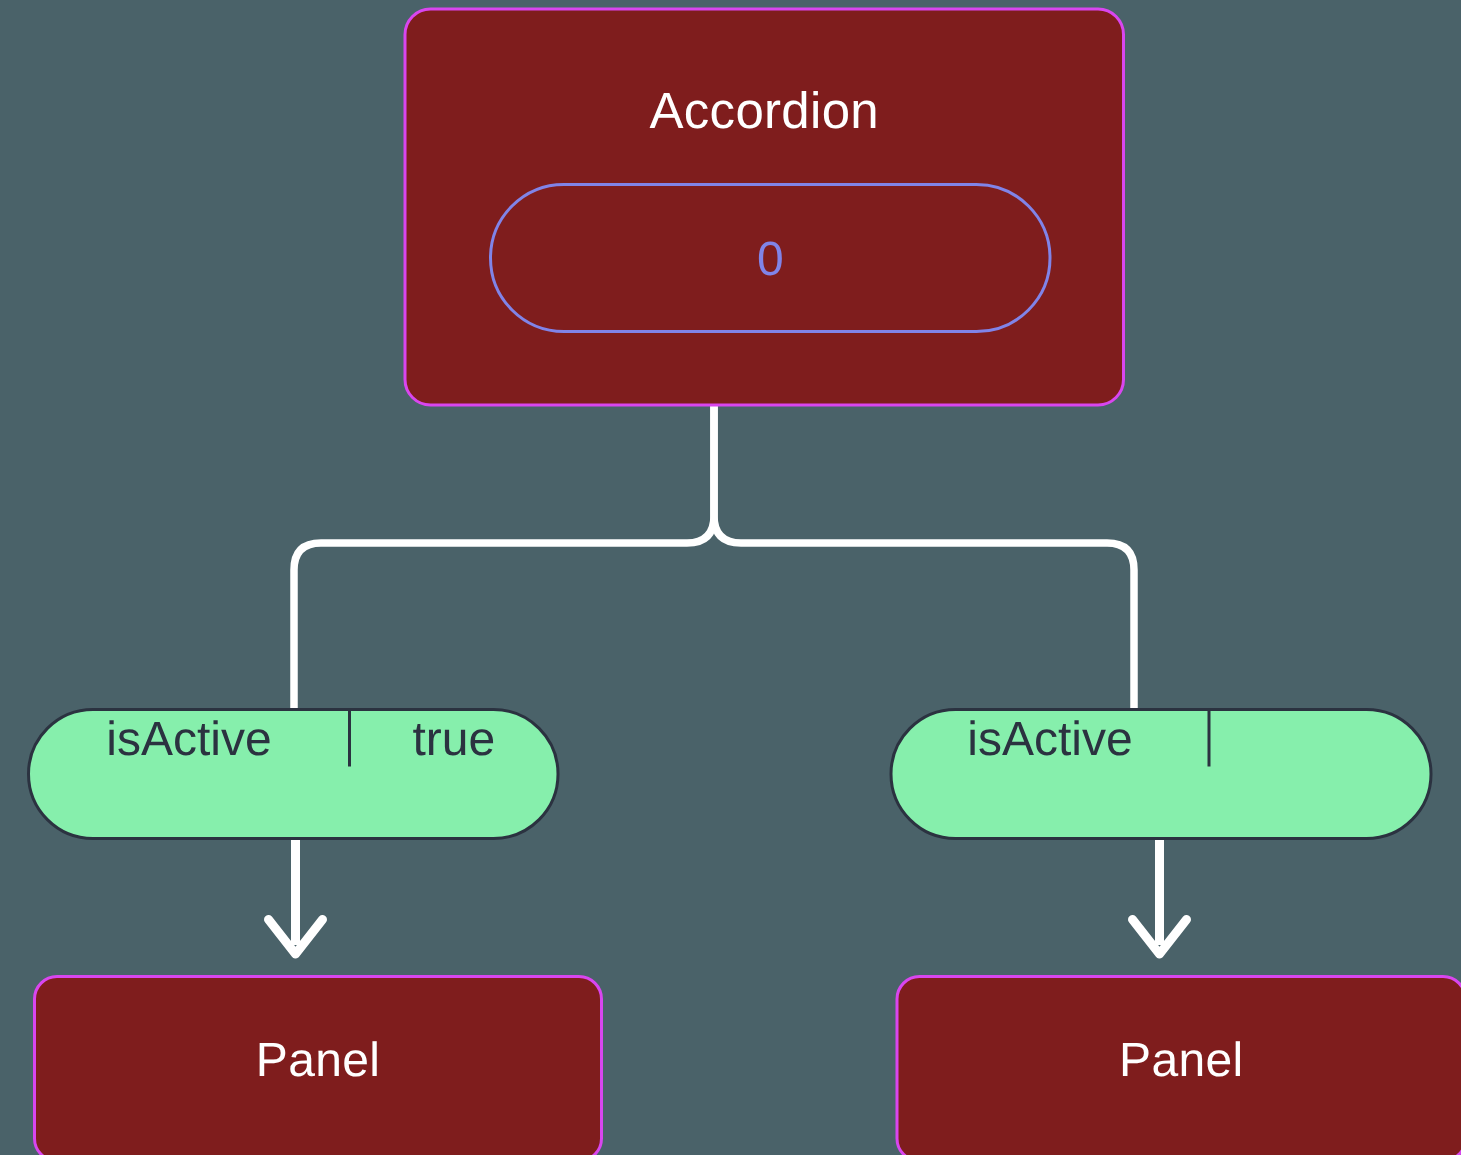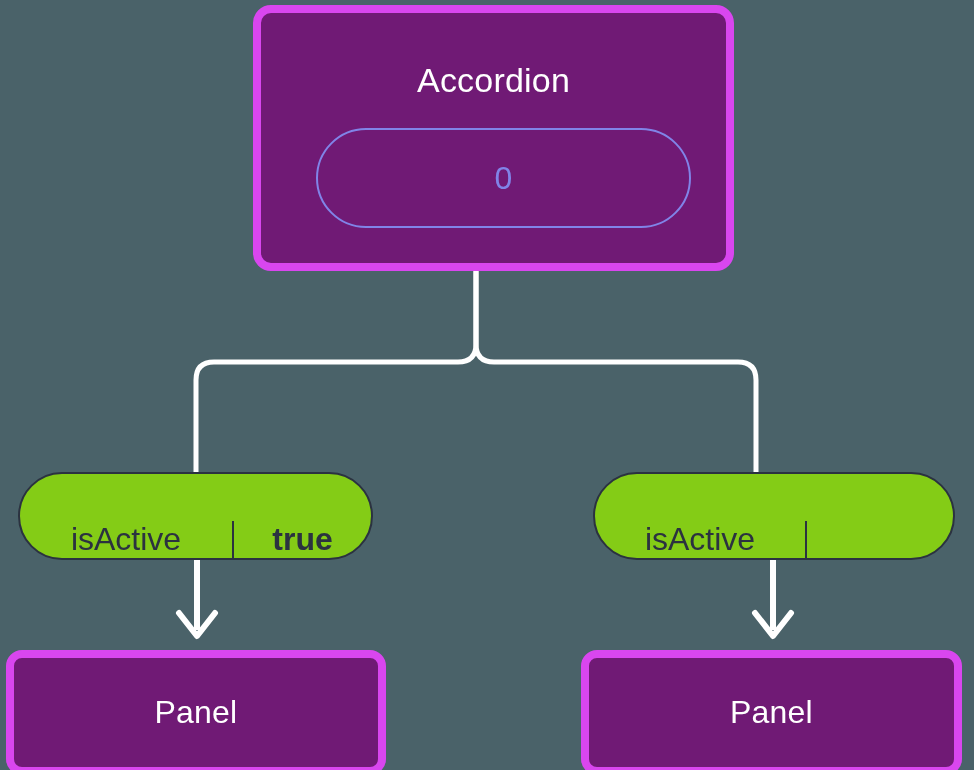"Accordion" .node-box { background: #701a75 -> #7f1d1d; border: 8px solid #d946ef -> 2px solid #d946ef; margin-left: none -> 16px }
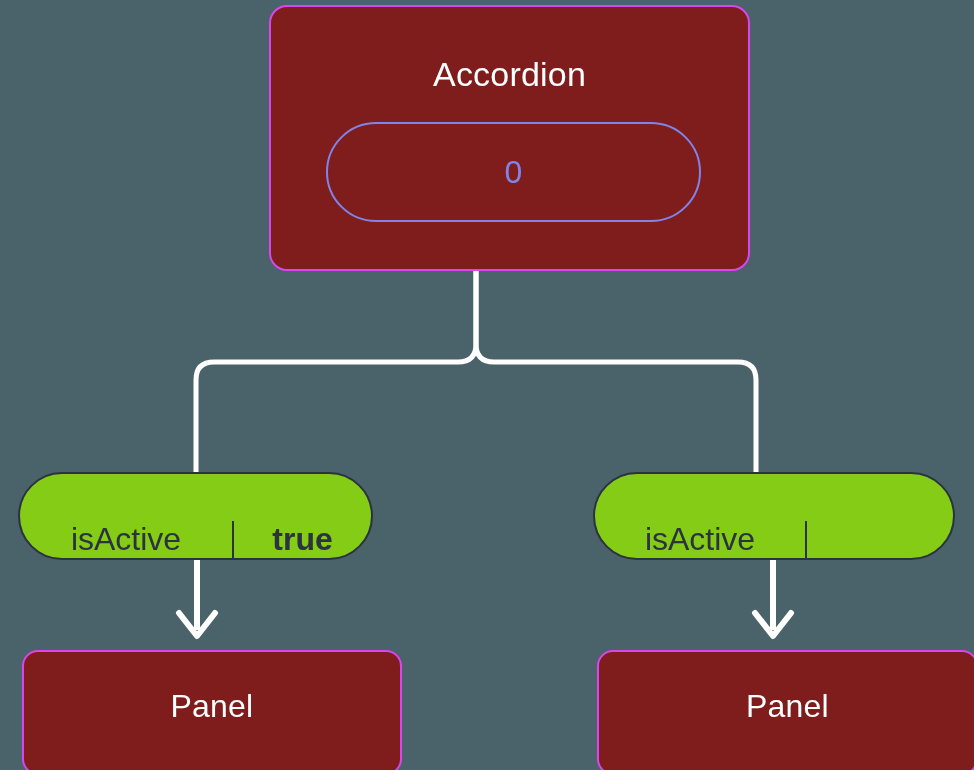"isActive" .state-pill-filled { align-items: flex-end -> flex-start; background: #84cc16 -> #86efac }
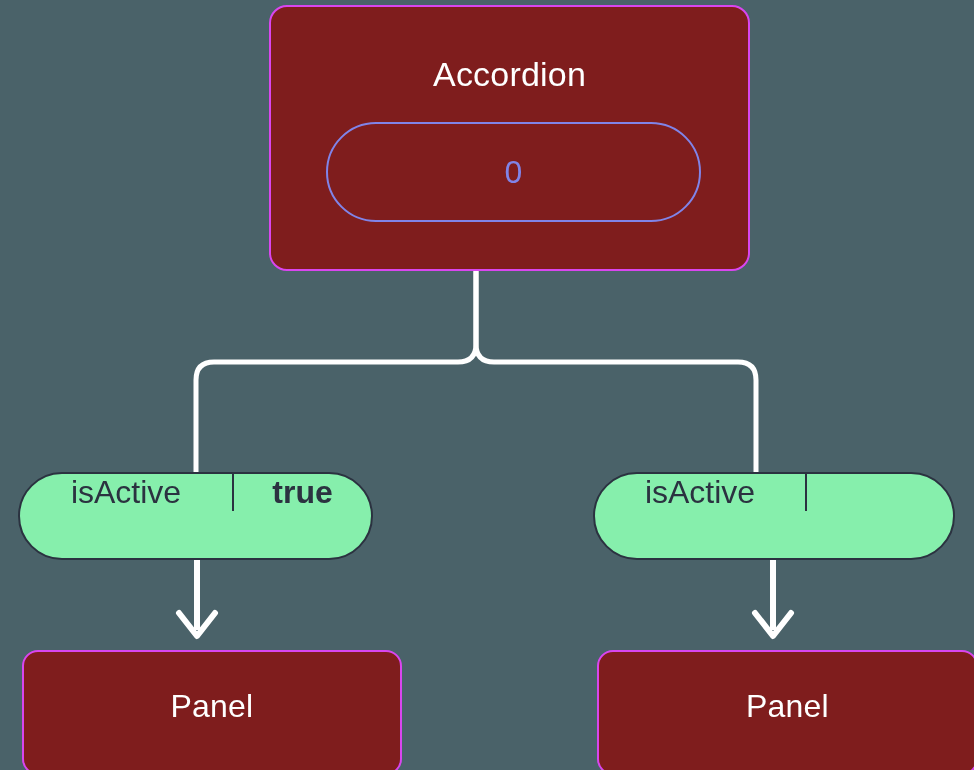"true" .state-pill-filled .pill-val { font-weight: bold -> none }
